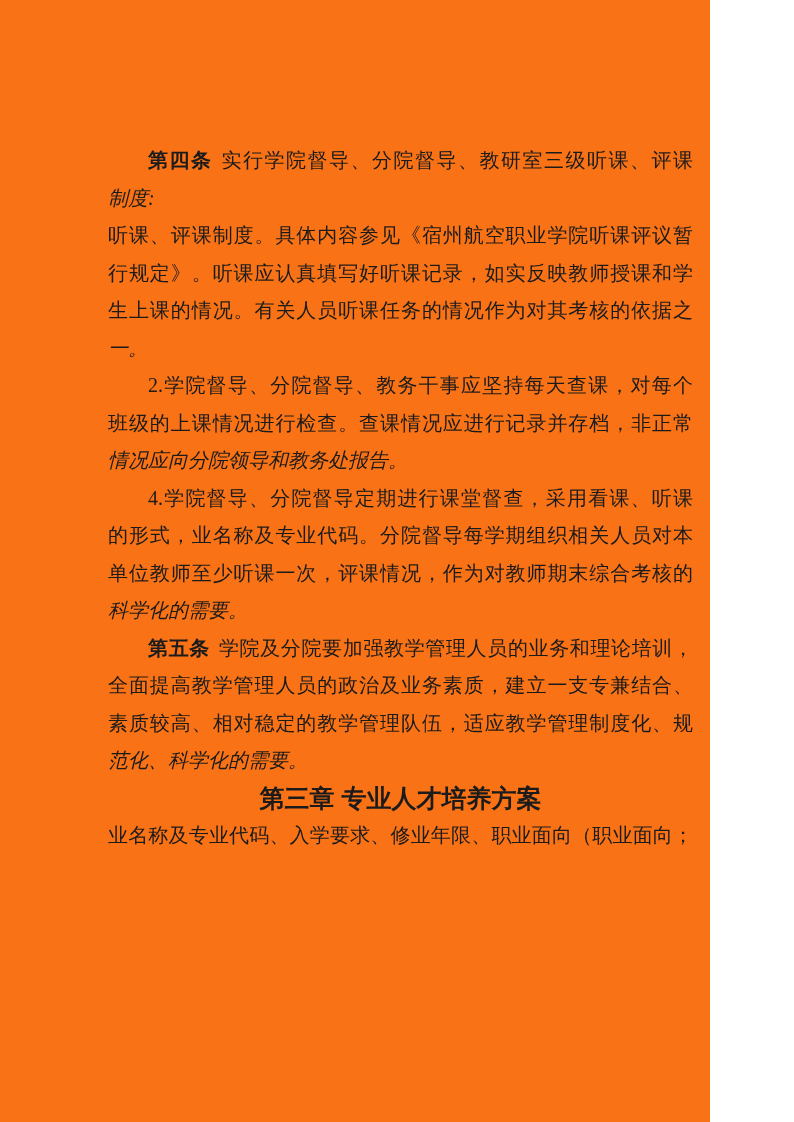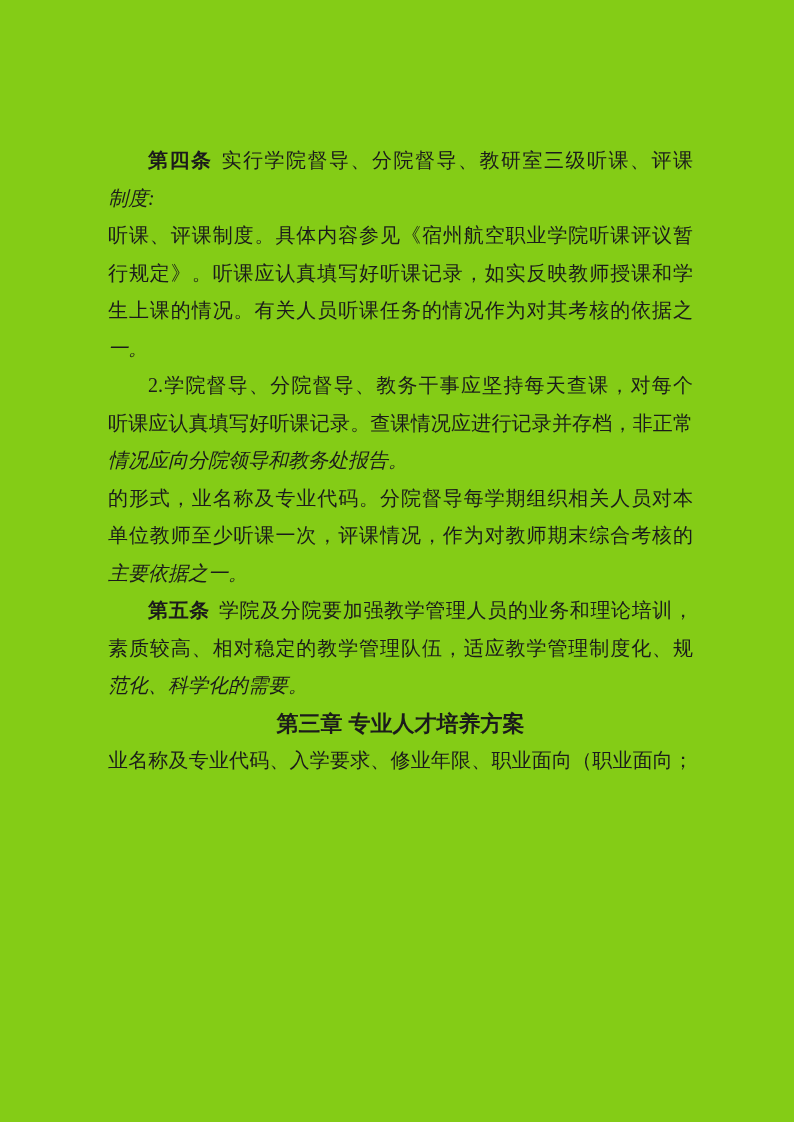"第四条 实行学院督导、分院督导、教研室三级听课、评课" .page { background: #84cc16 -> #f97316; width: 794px -> 710px }
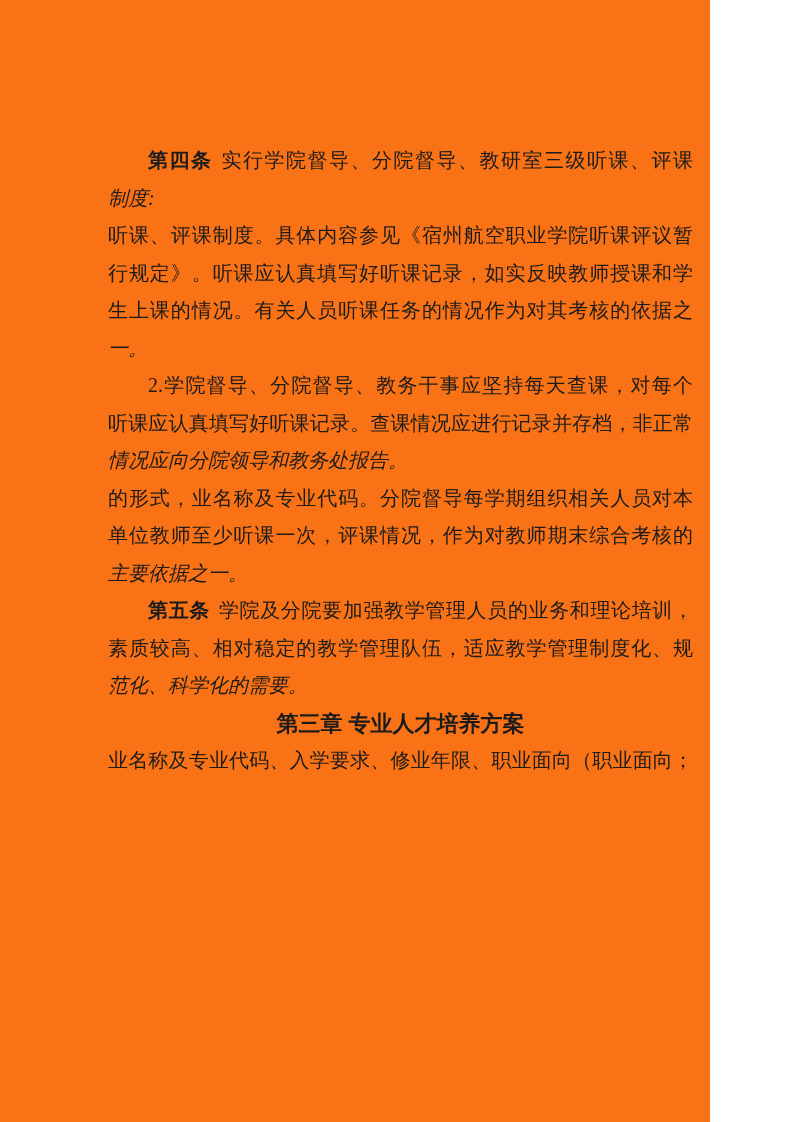"听课应认真填写好听课记录。查课情况应进行记录并存档，非正常" div.ln { text: 听课应认真填写好听课记录 -> 班级的上课情况进行检查 }
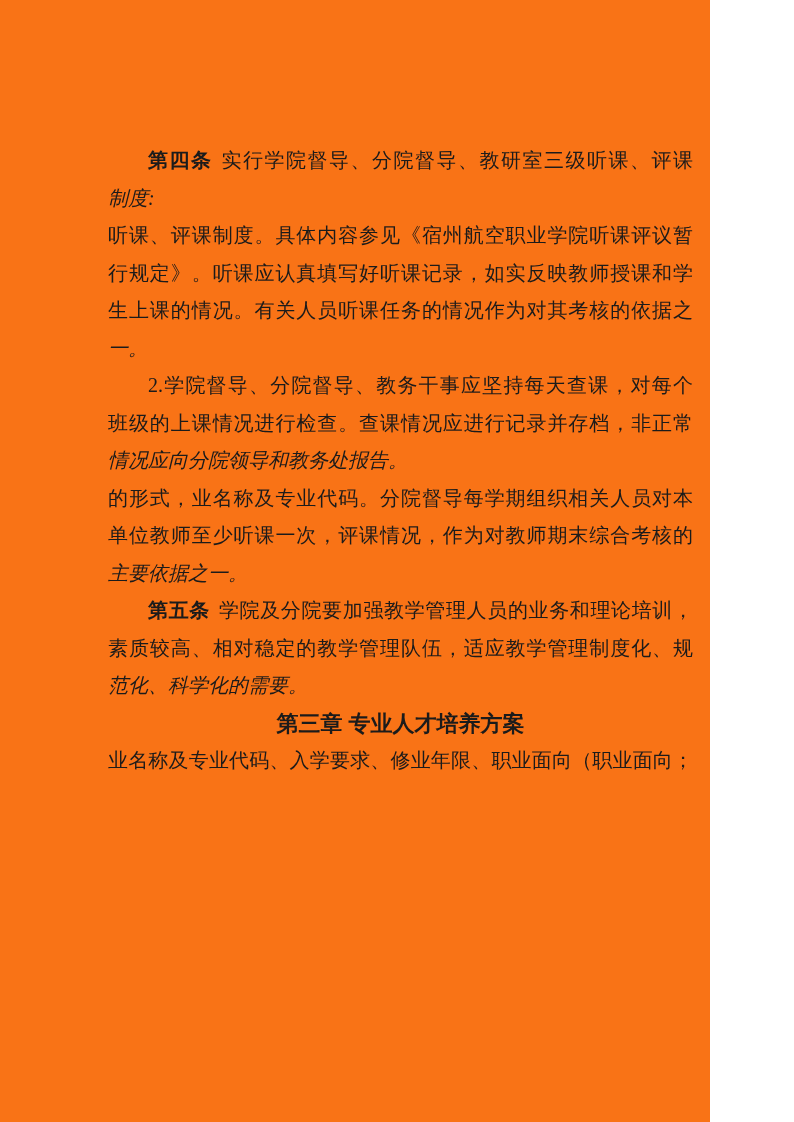"4.学院督导、分院督导定期进行课堂督查，采用看课、听课" div.ln { html: none -> <div>4.学院督导、分院督导定期进行课堂督查，采用看课、听课</div> }
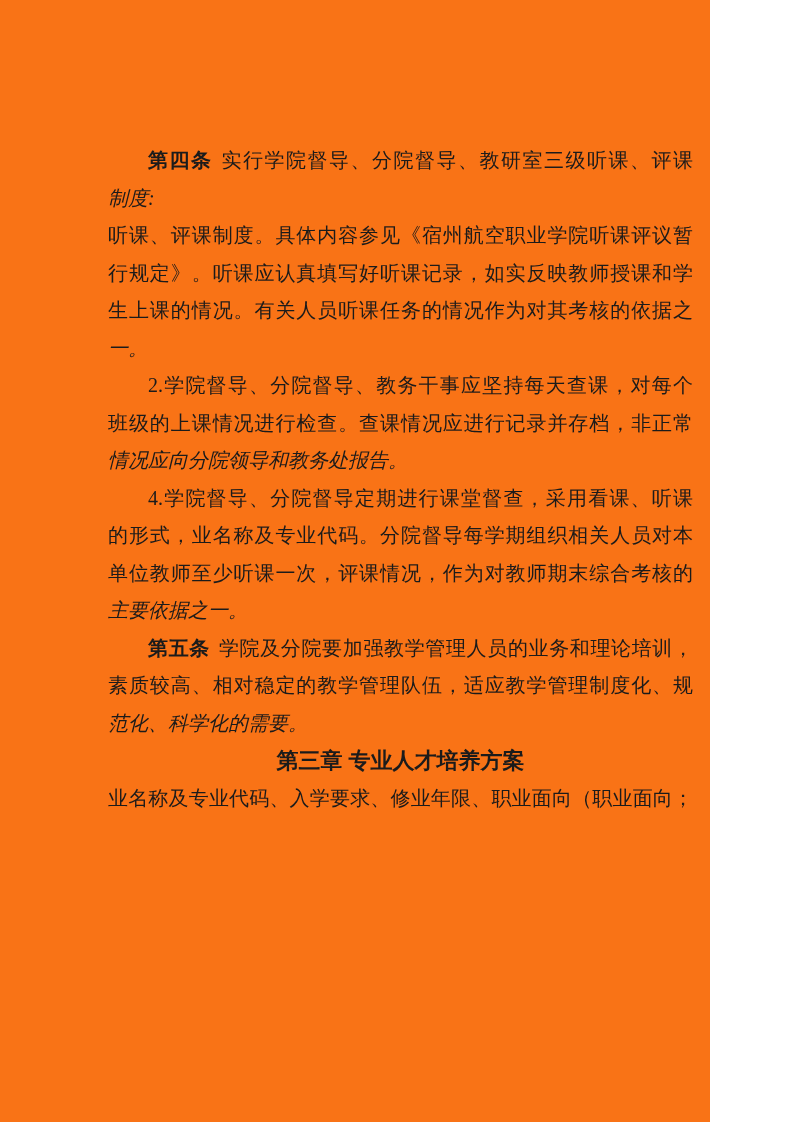"主要依据之一。" div.ln { text: 主要依据之一 -> 科学化的需要 }
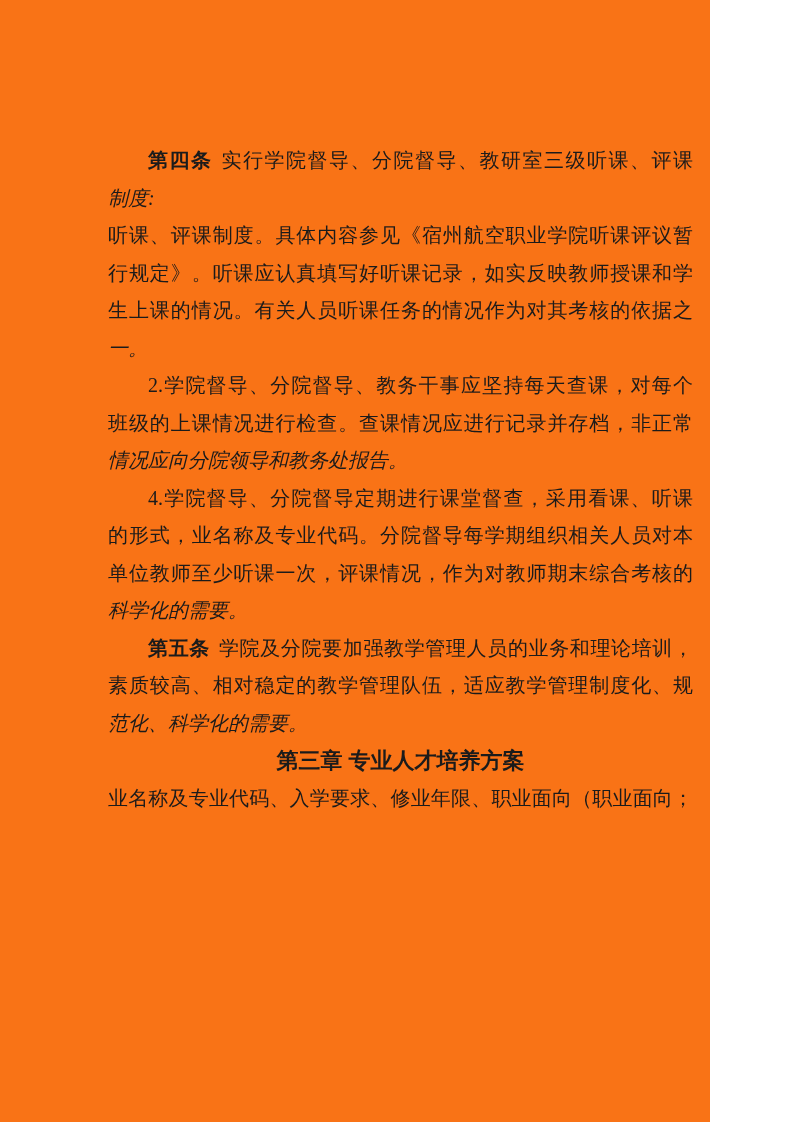"全面提高教学管理人员的政治及业务素质，建立一支专兼结合、" div.ln { html: none -> <div>全面提高教学管理人员的政治及业务素质，建立一支专兼结合、</div> }
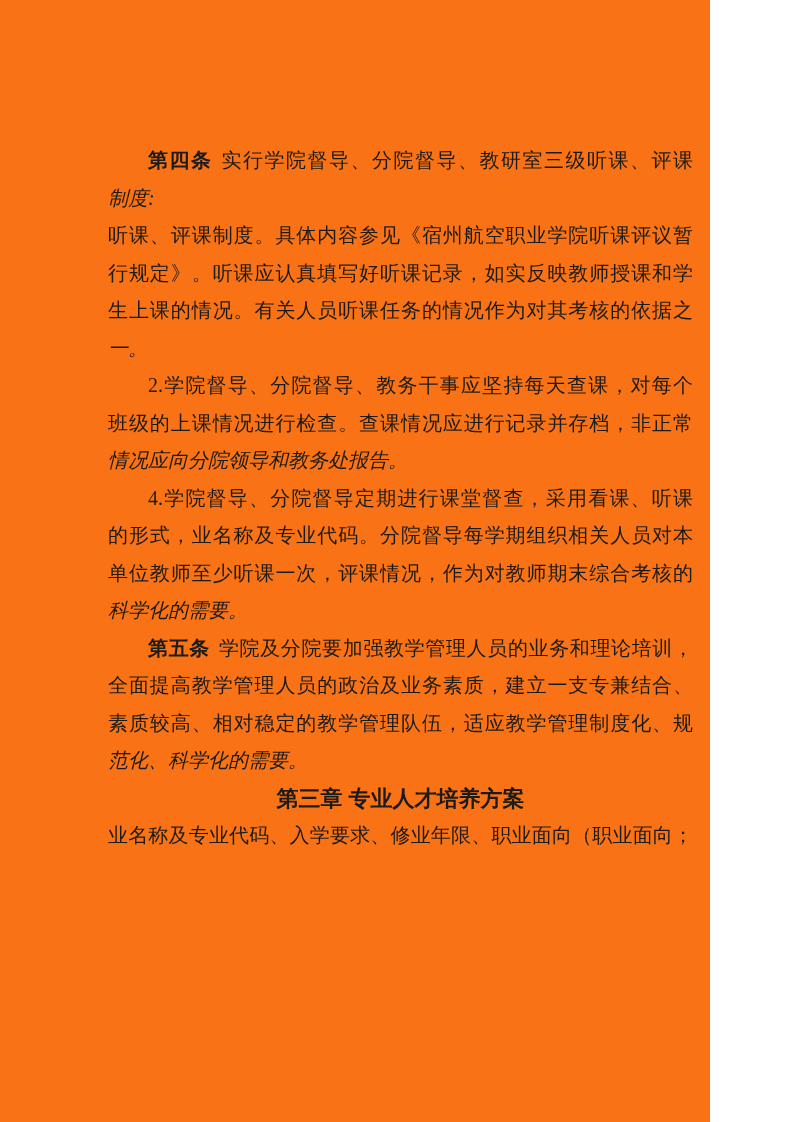"第三章 专业人才培养方案" .chapter { font-size: 22px -> 25px }
